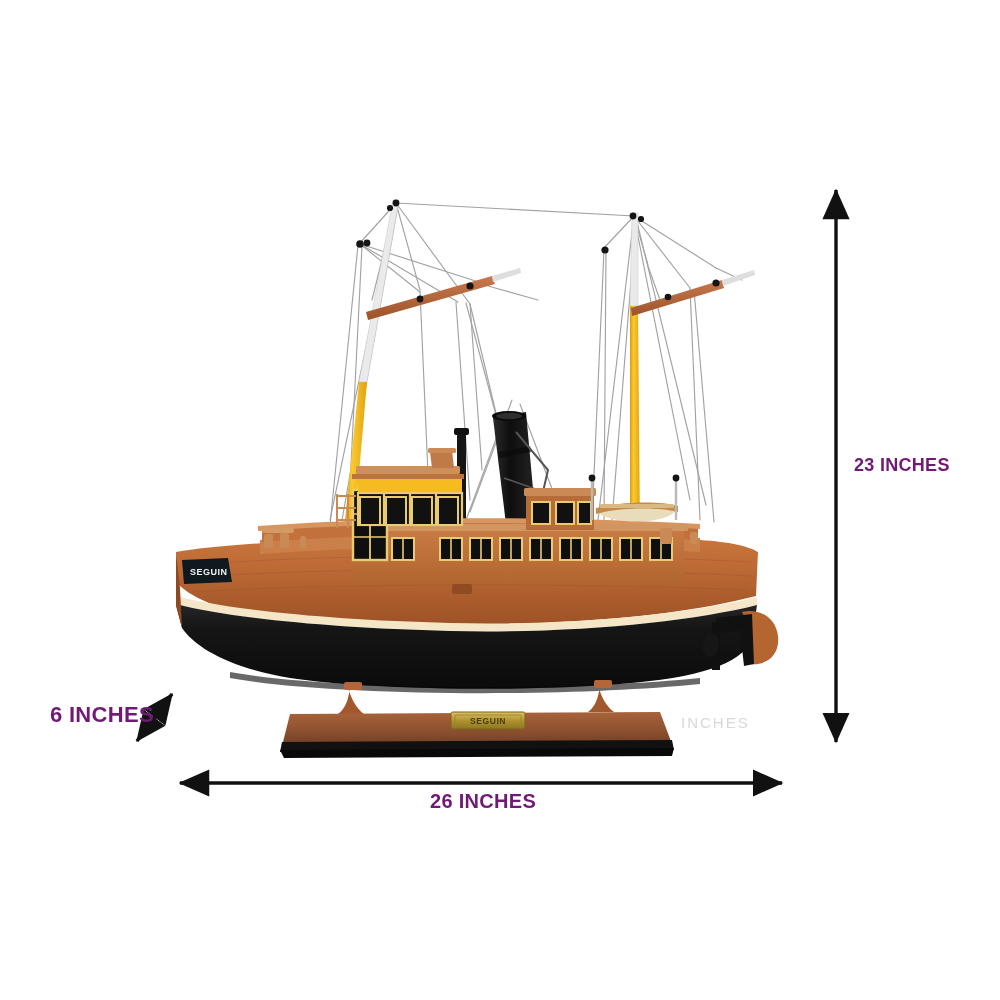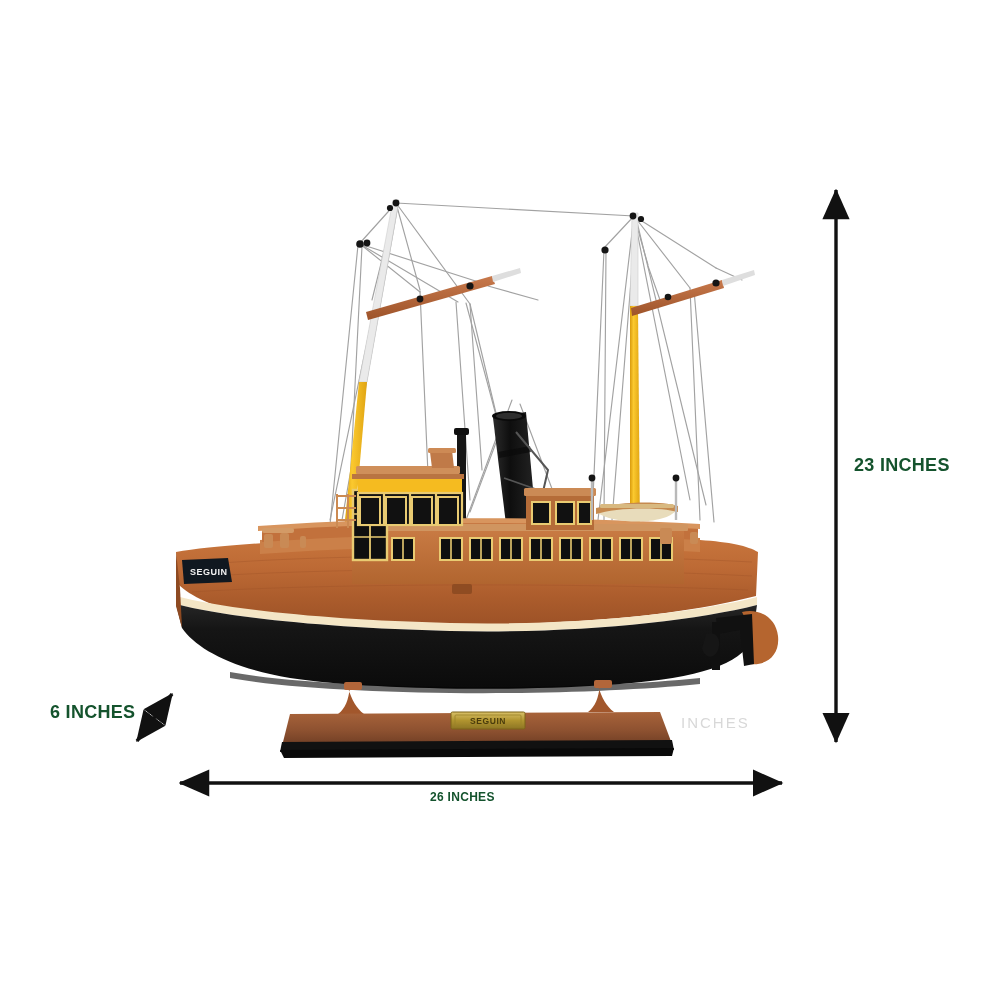"23 INCHES" .dim-label { color: #14532d -> #701a75 }
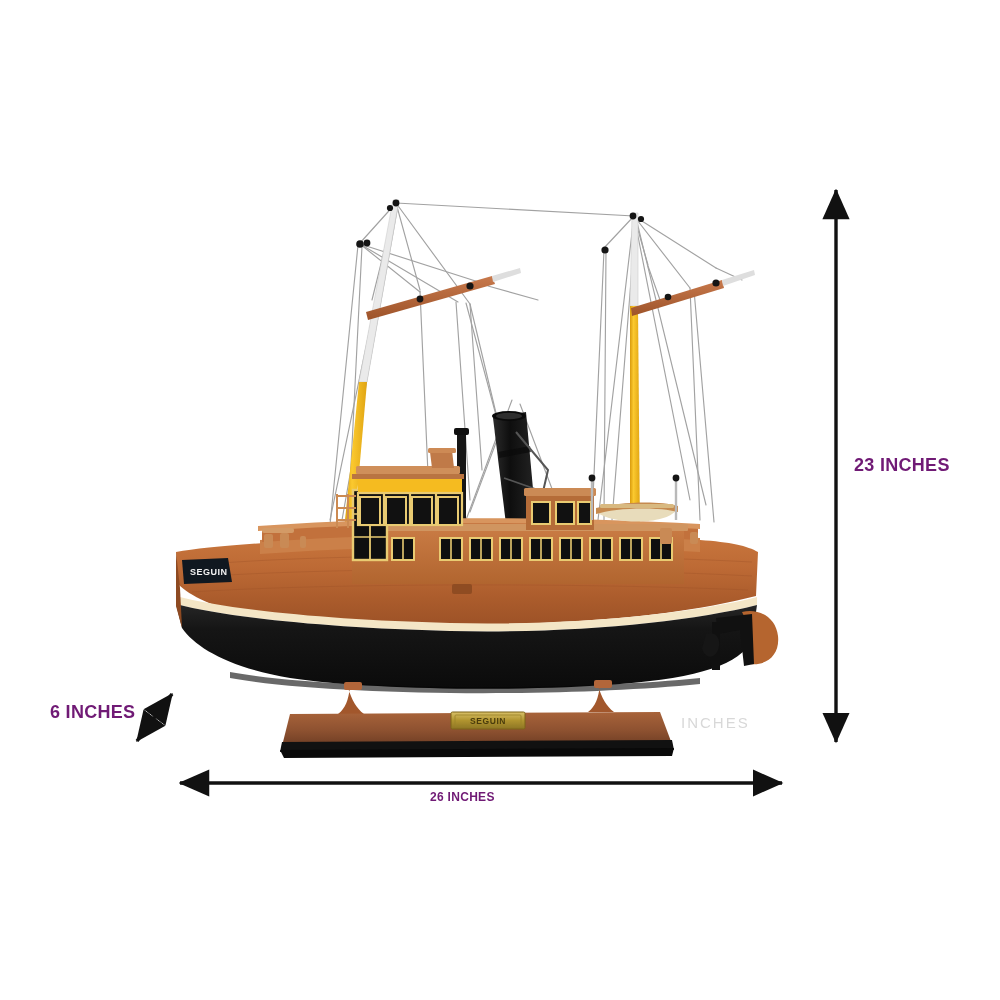"6 INCHES" #label-depth { font-size: 18px -> 22px }
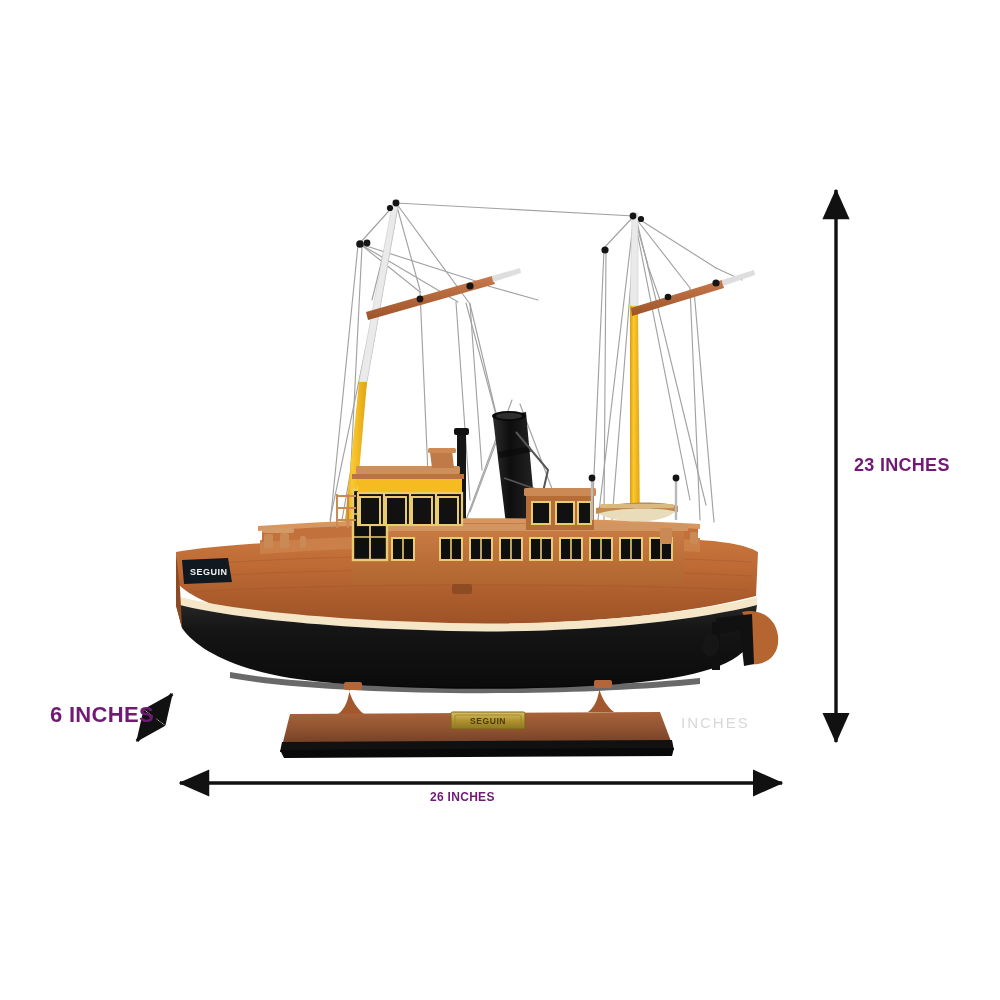"26 INCHES" #label-width { font-size: 12px -> 20px }
